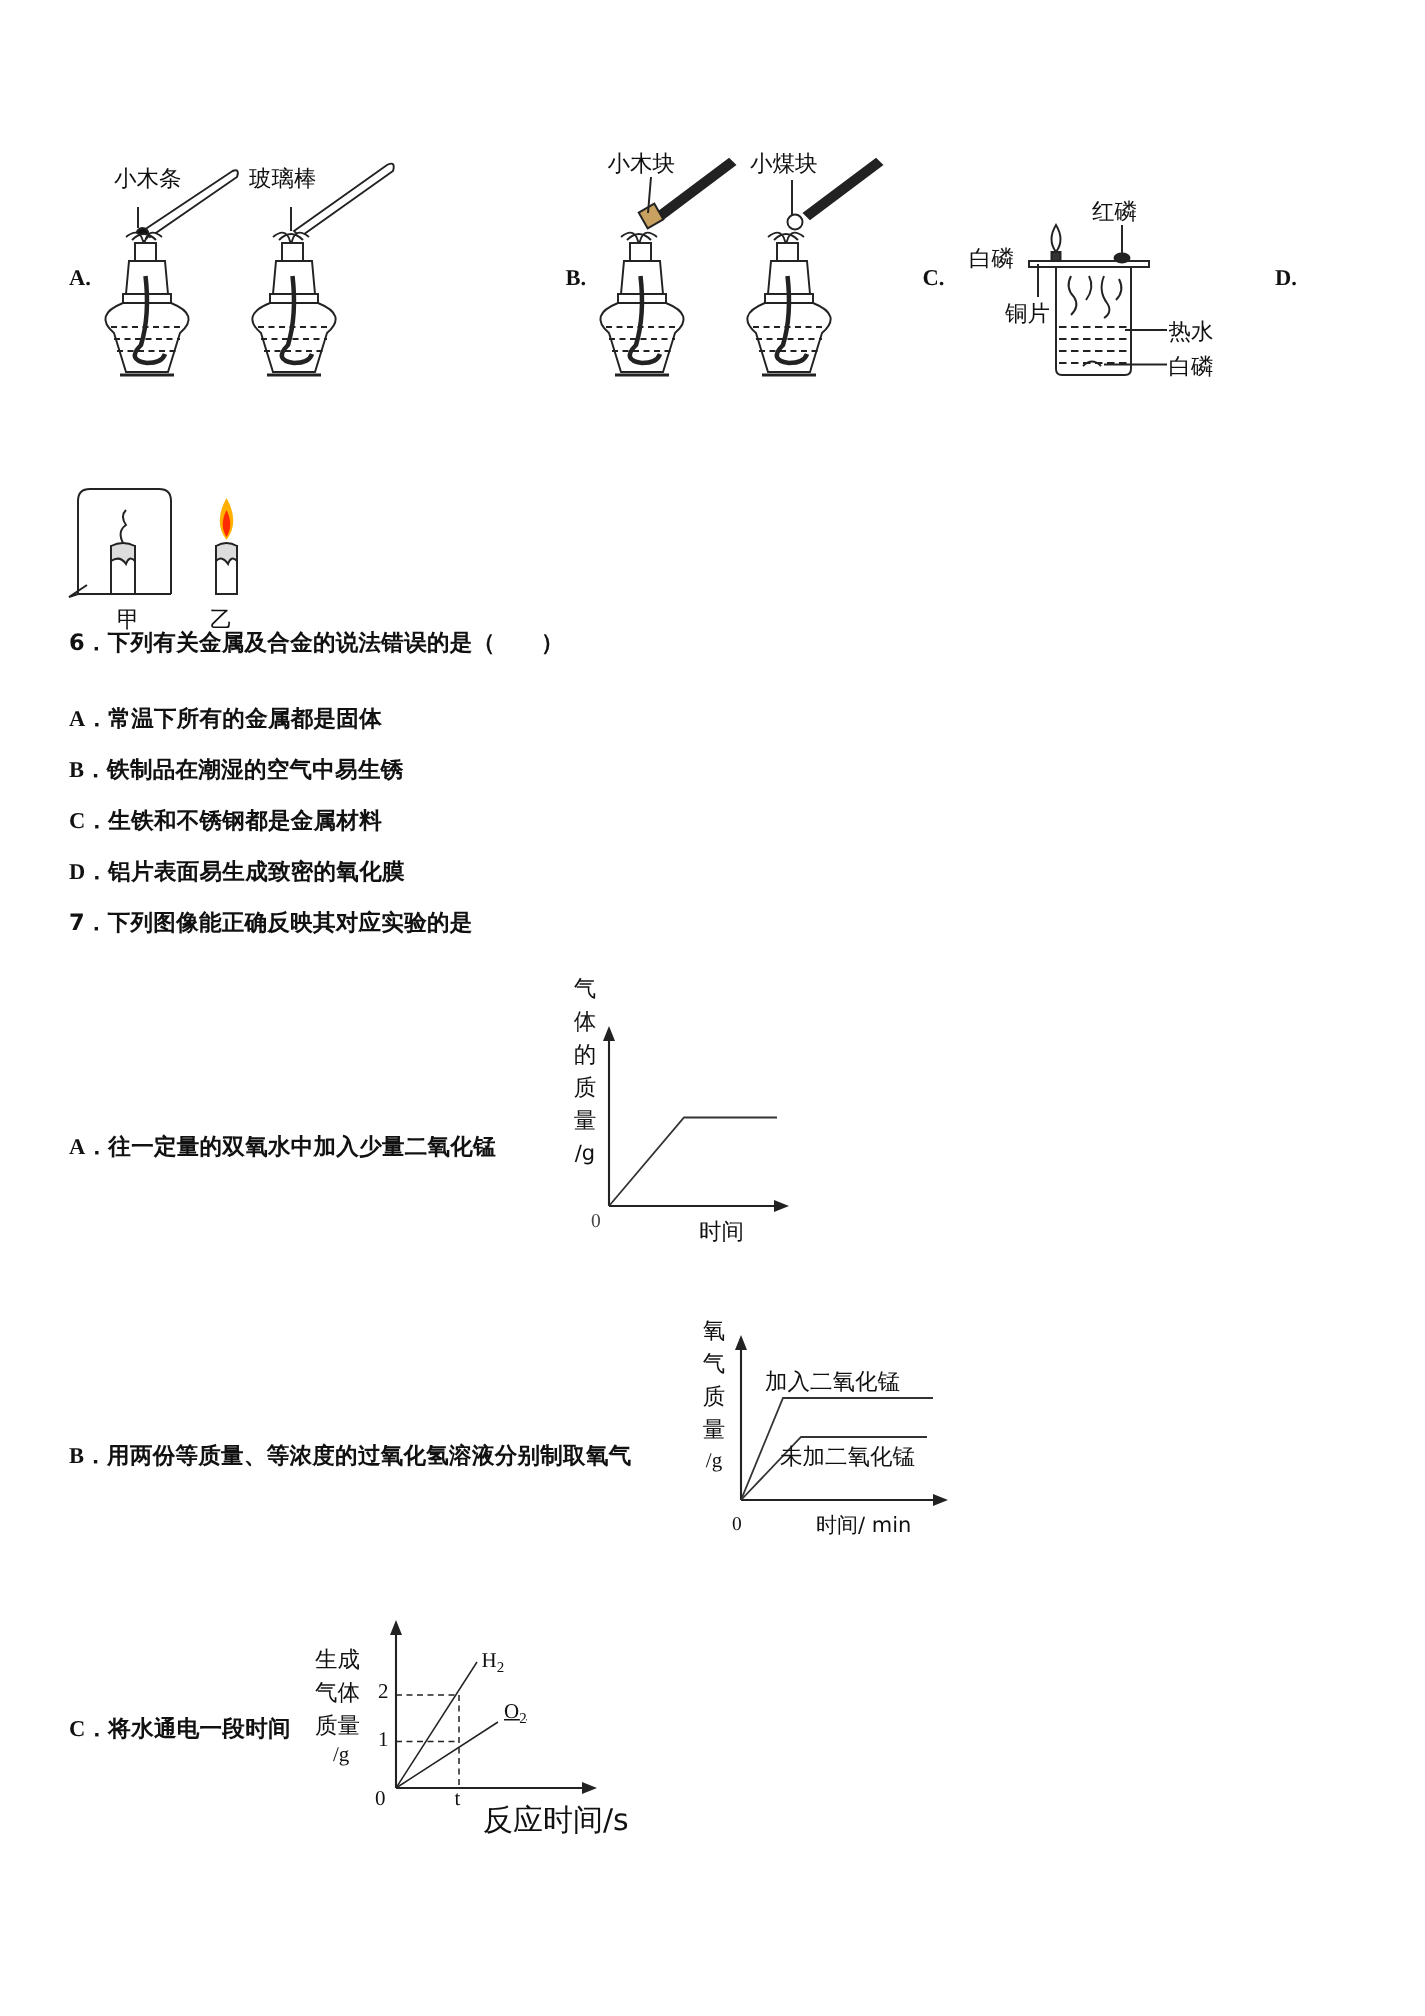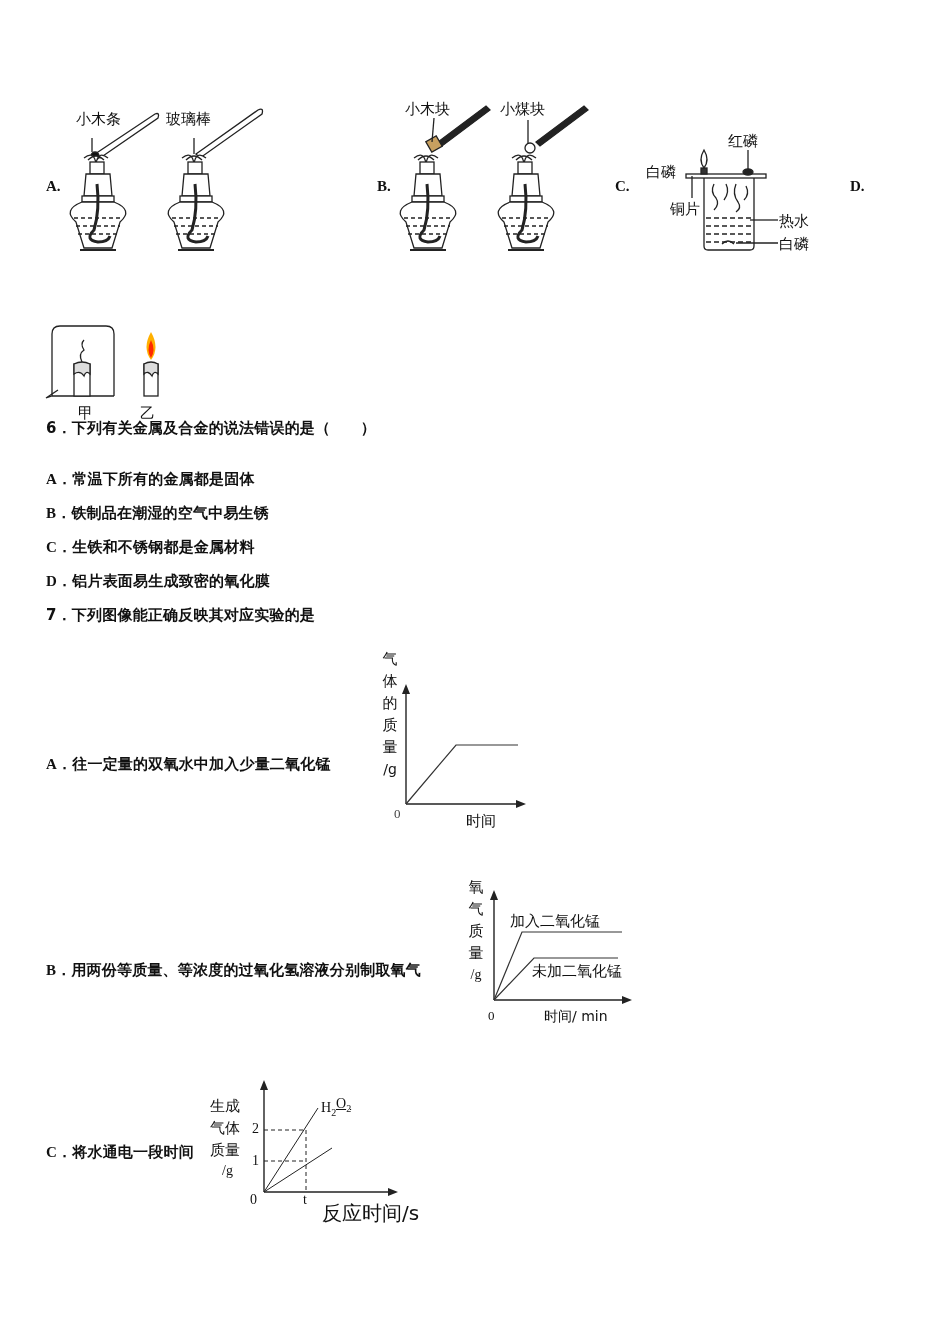"未加二氧化锰" div.abs { left: 532px -> 520px }
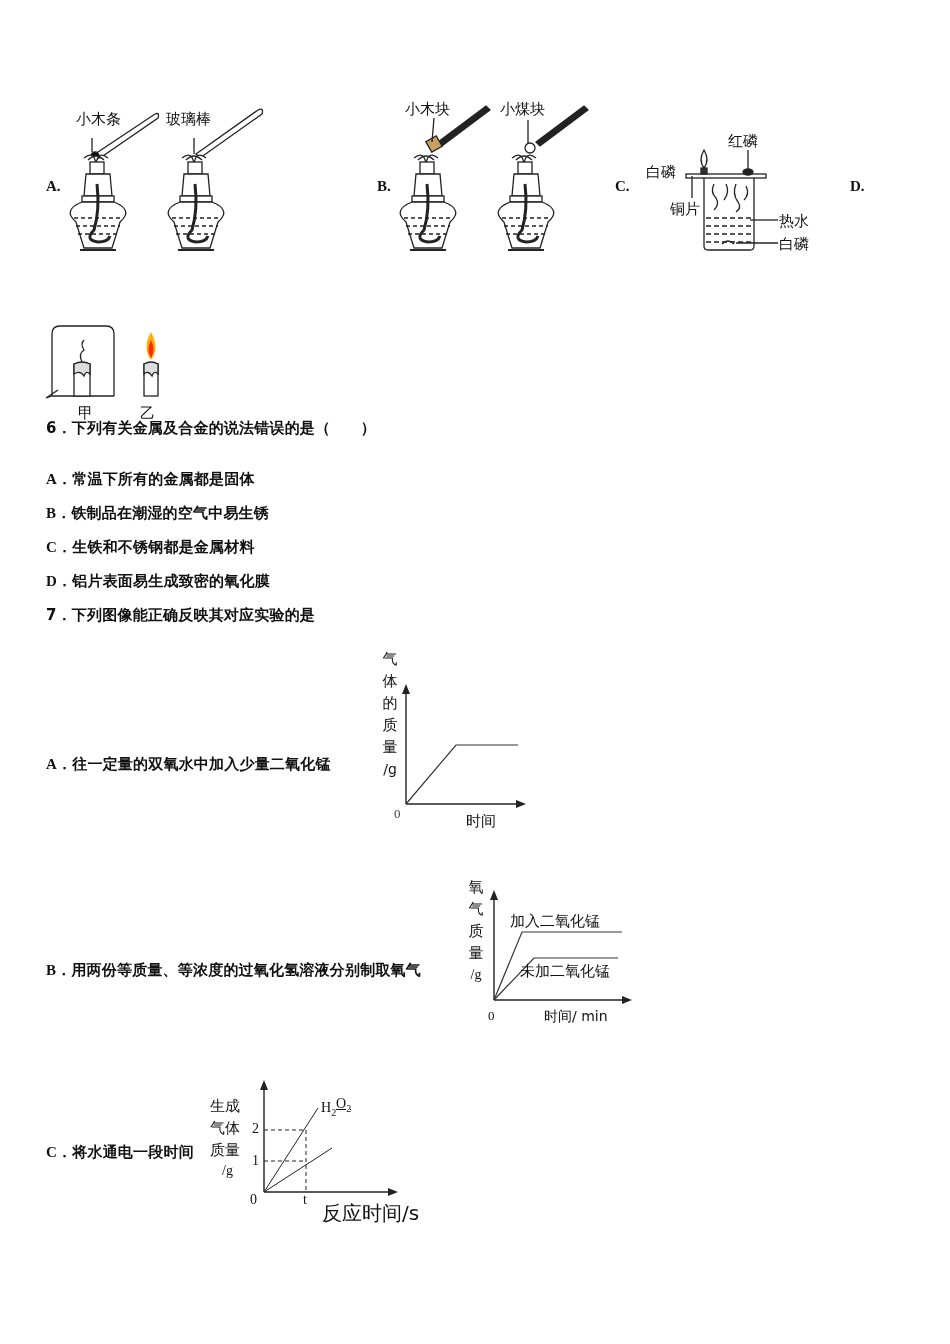"O2" div.abs { top: 1096px -> 1134px }
